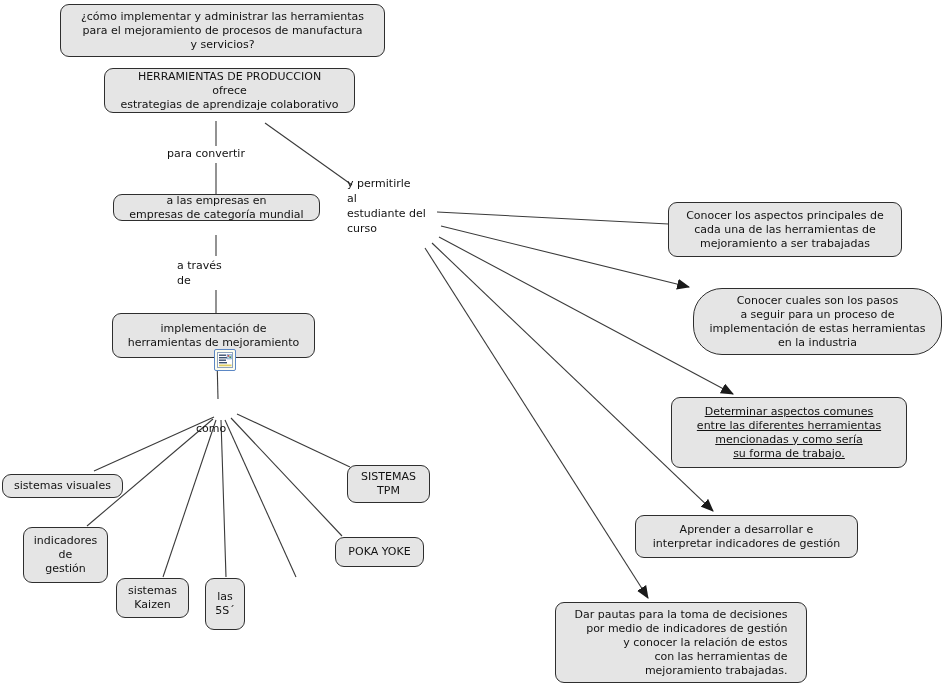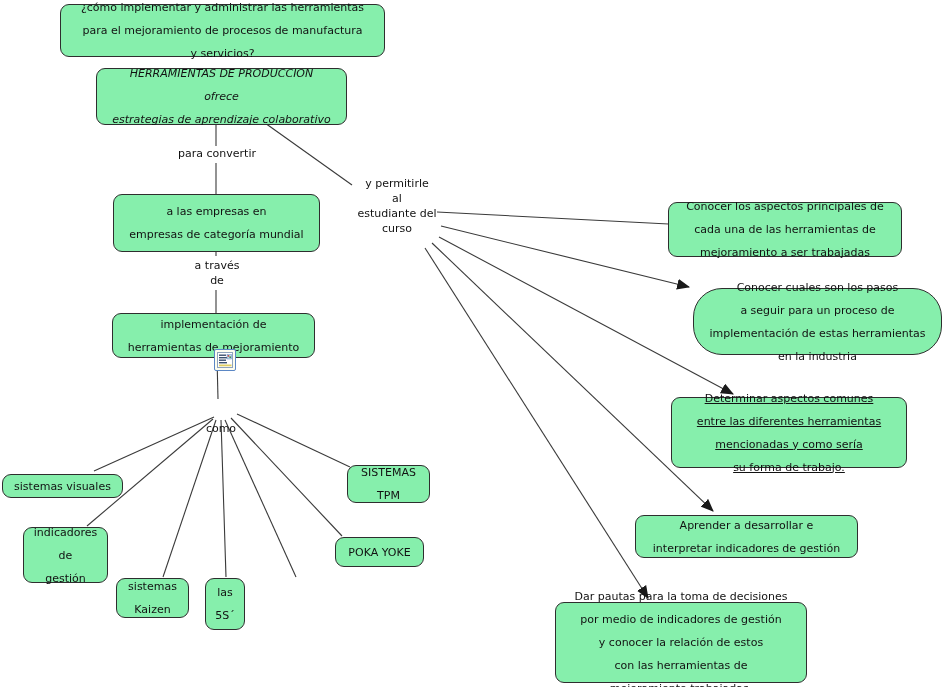"¿cómo implementar y administrar las" .node { background: #86efac -> #e5e5e5; line-height: 23px -> 14px }
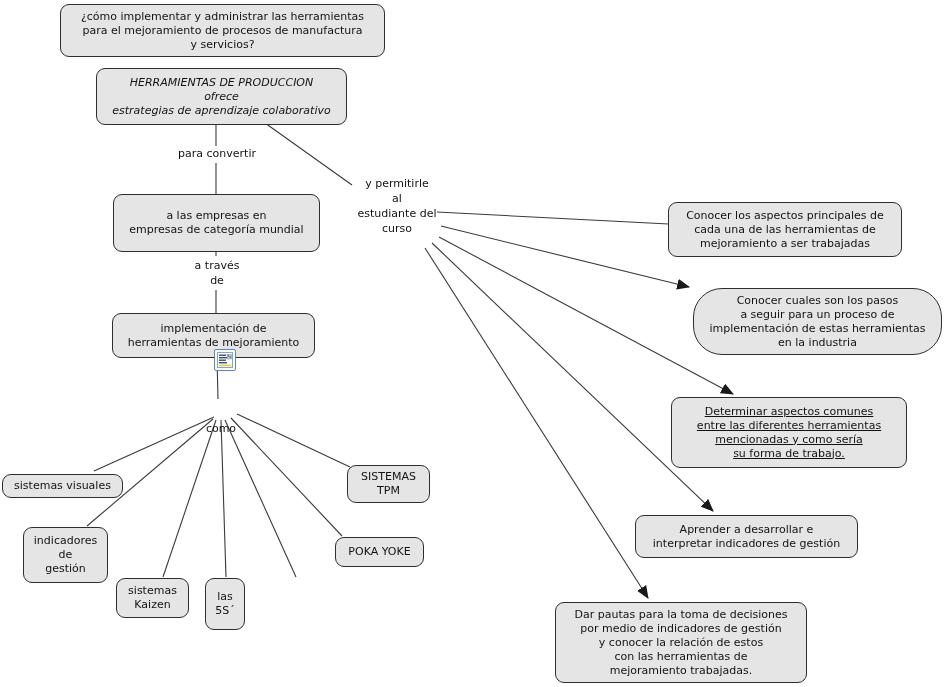"HERRAMIENTAS DE PRODUCCION" div.node { font-style: italic -> none; height: 57px -> 45px; left: 96px -> 104px }
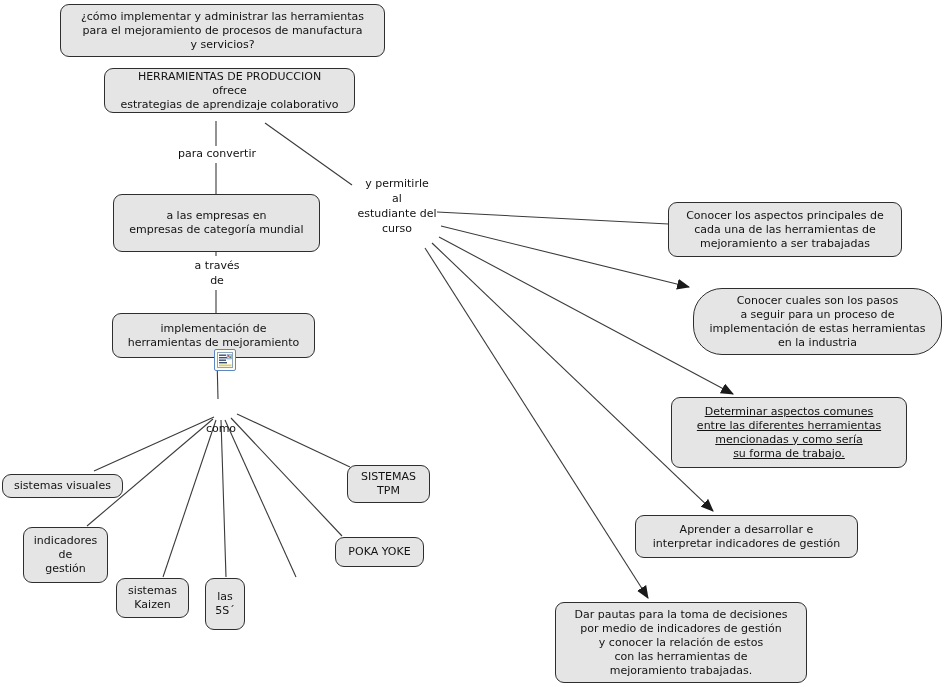"para convertir" .lbl { text-align: center -> none }
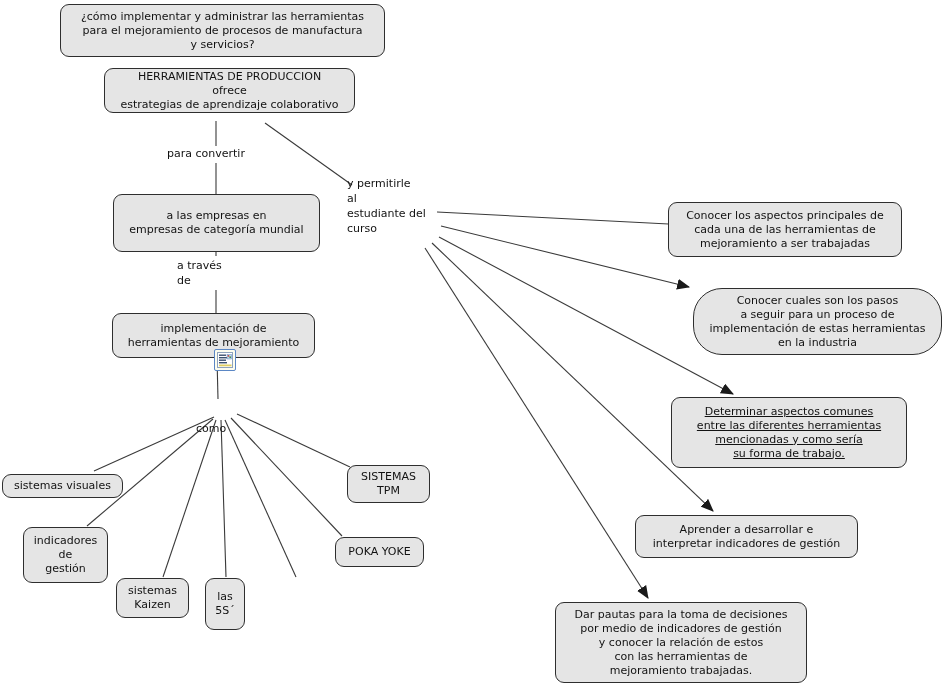"a las empresas en" div.node { height: 58px -> 27px }
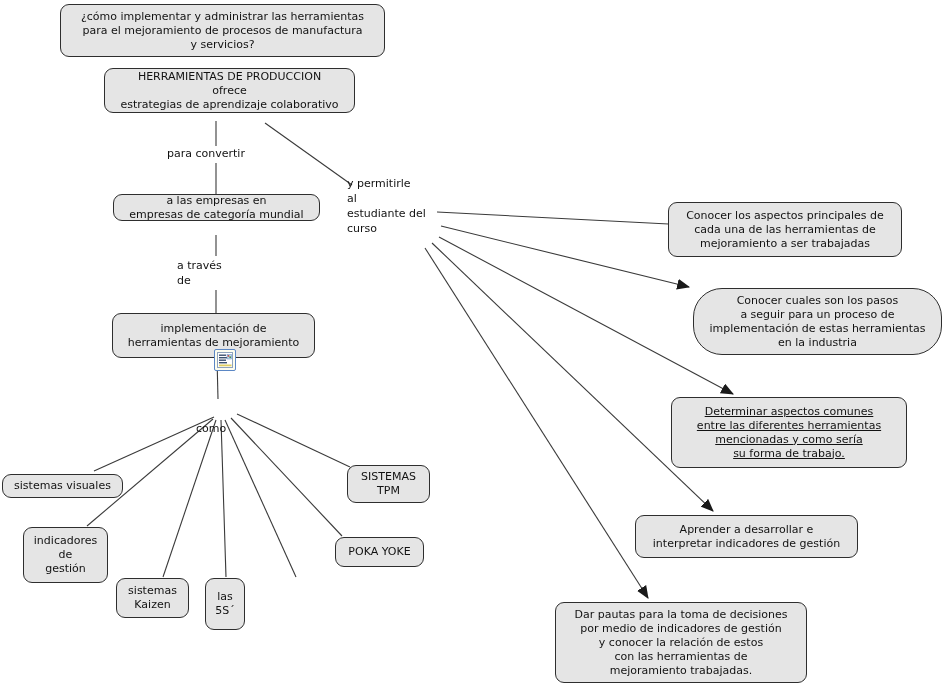"Dar pautas para la toma" div.node { text-align: none -> right }
